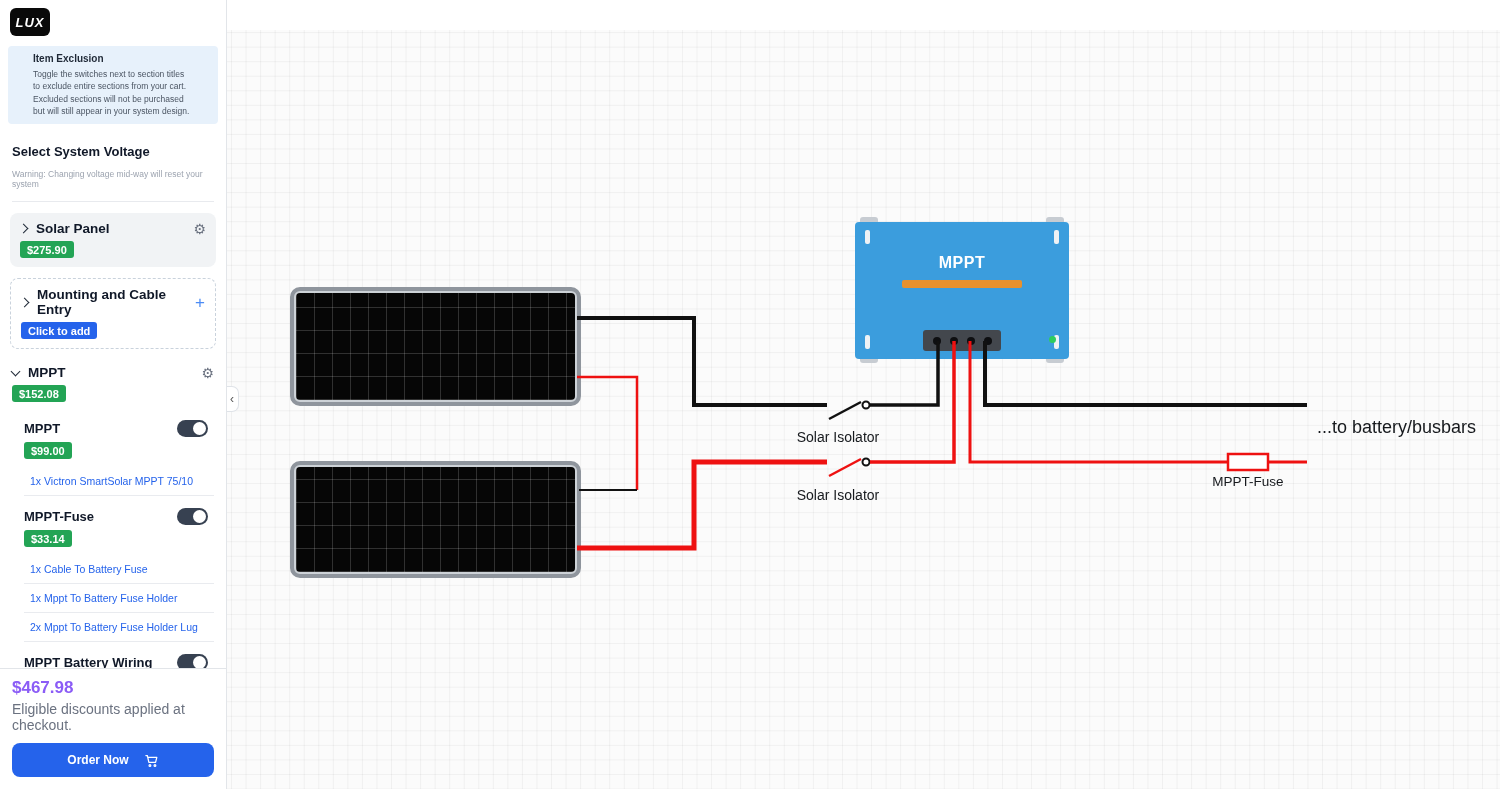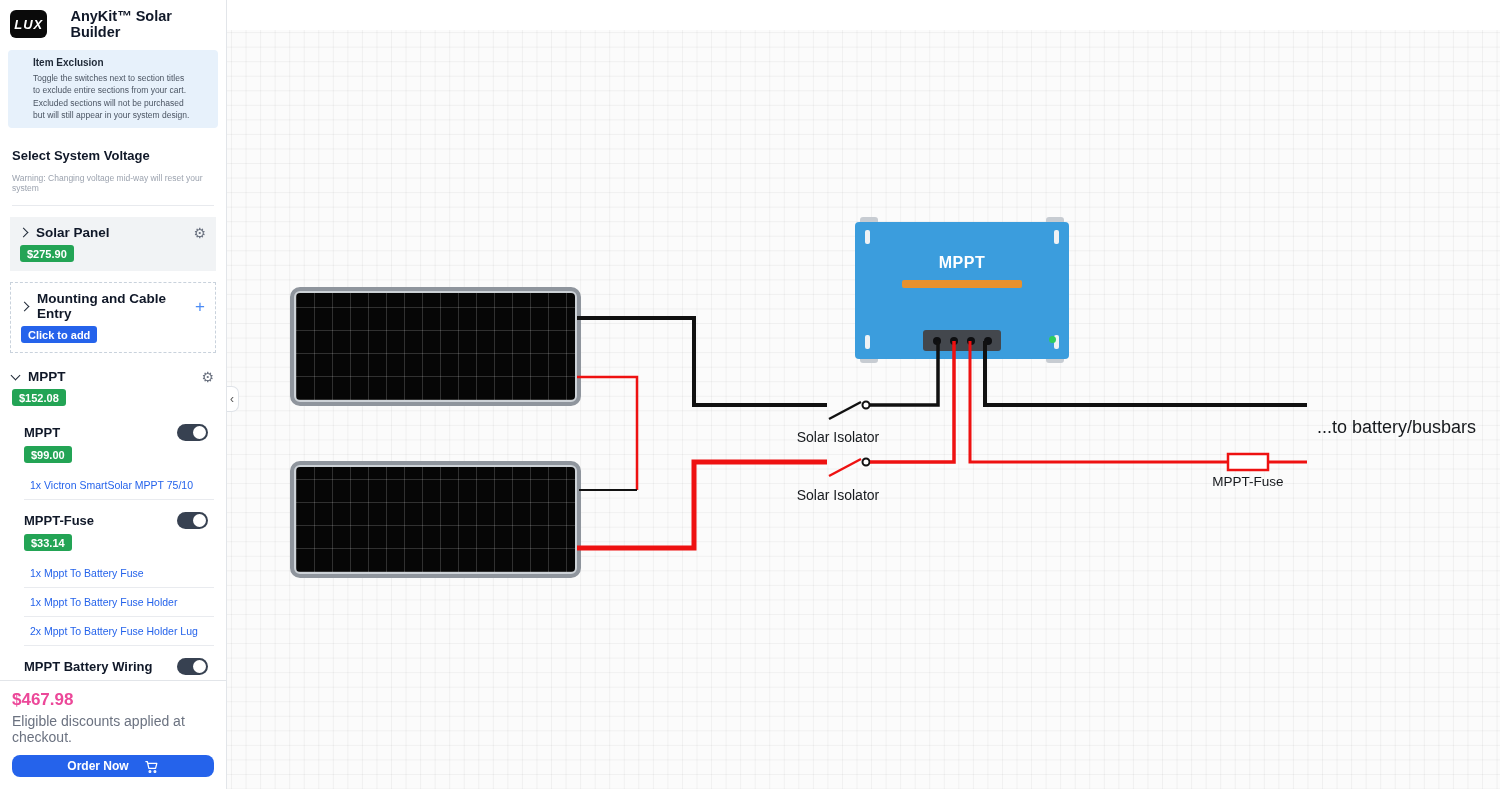"AnyKit™ Solar Builder" div.app-title { html: <div>AnyKit™ Solar Builder</div> -> none }
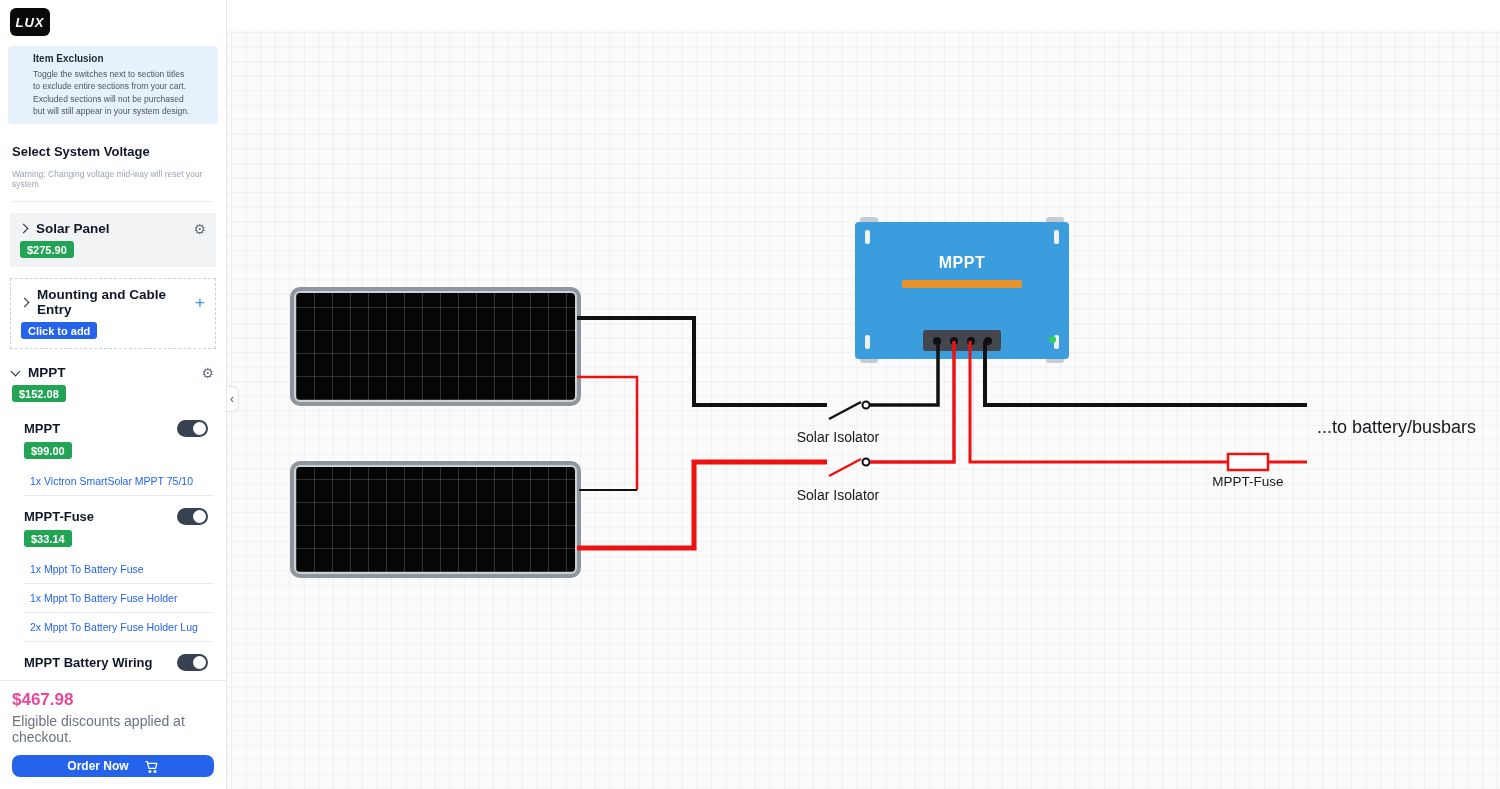"Solar Panel" .section-card { border-radius: 0 -> 8px }
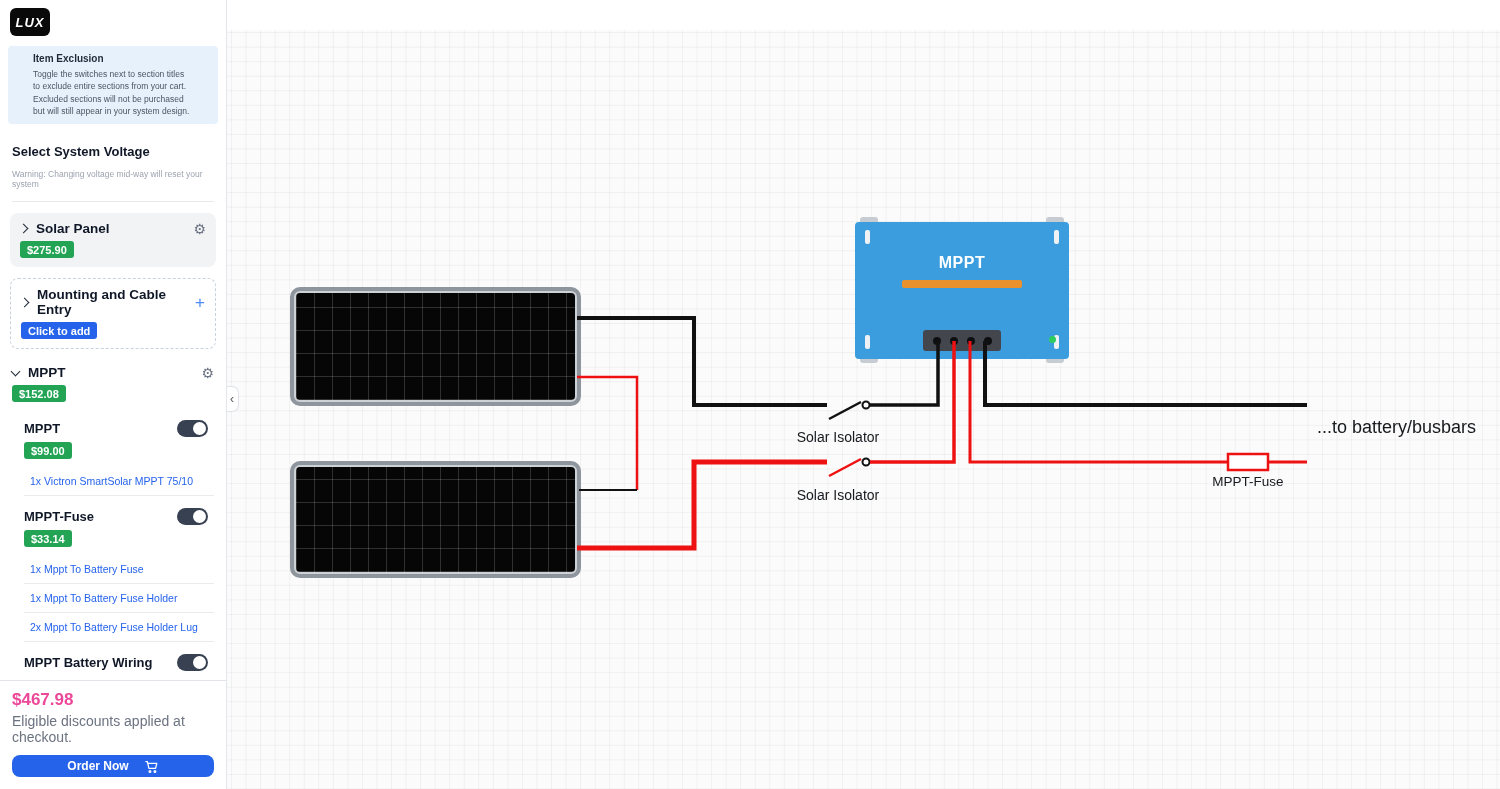"1x Mppt To Battery Fuse" div.link-row { text: Mppt -> Cable }
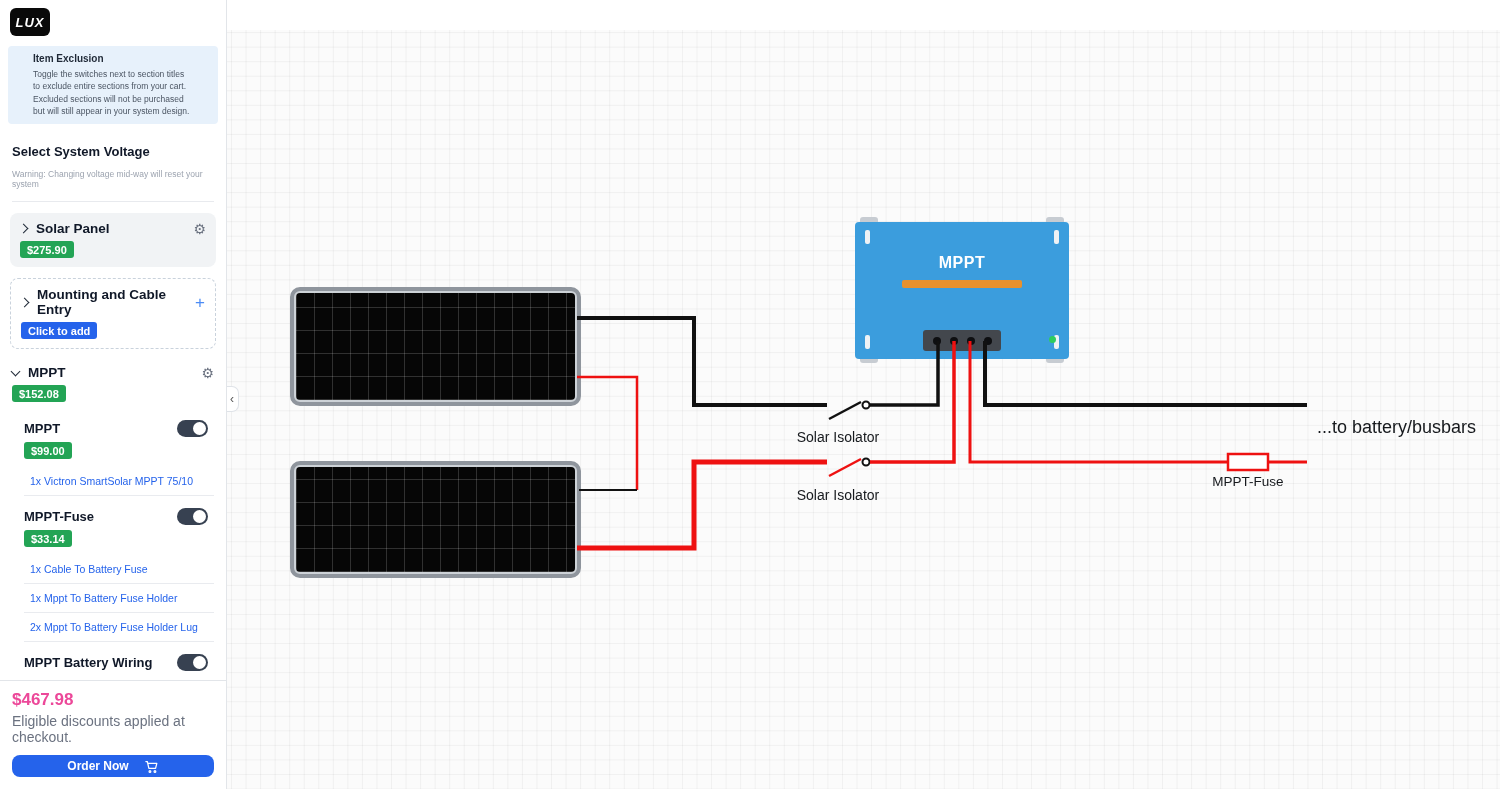"$467.98" .total { color: #ec4899 -> #8b5cf6 }
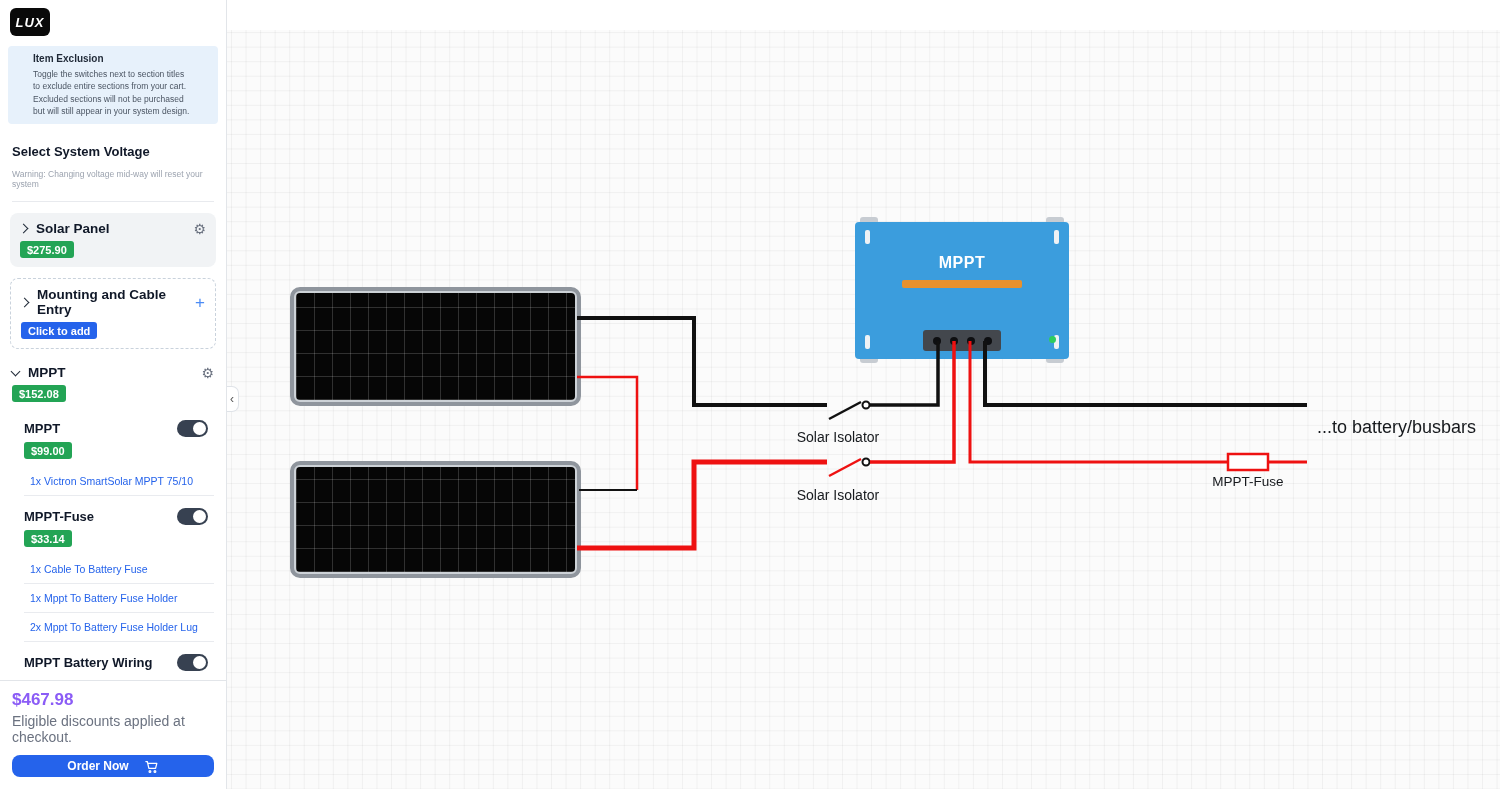"Order Now" .order-btn { height: 22px -> 34px }
